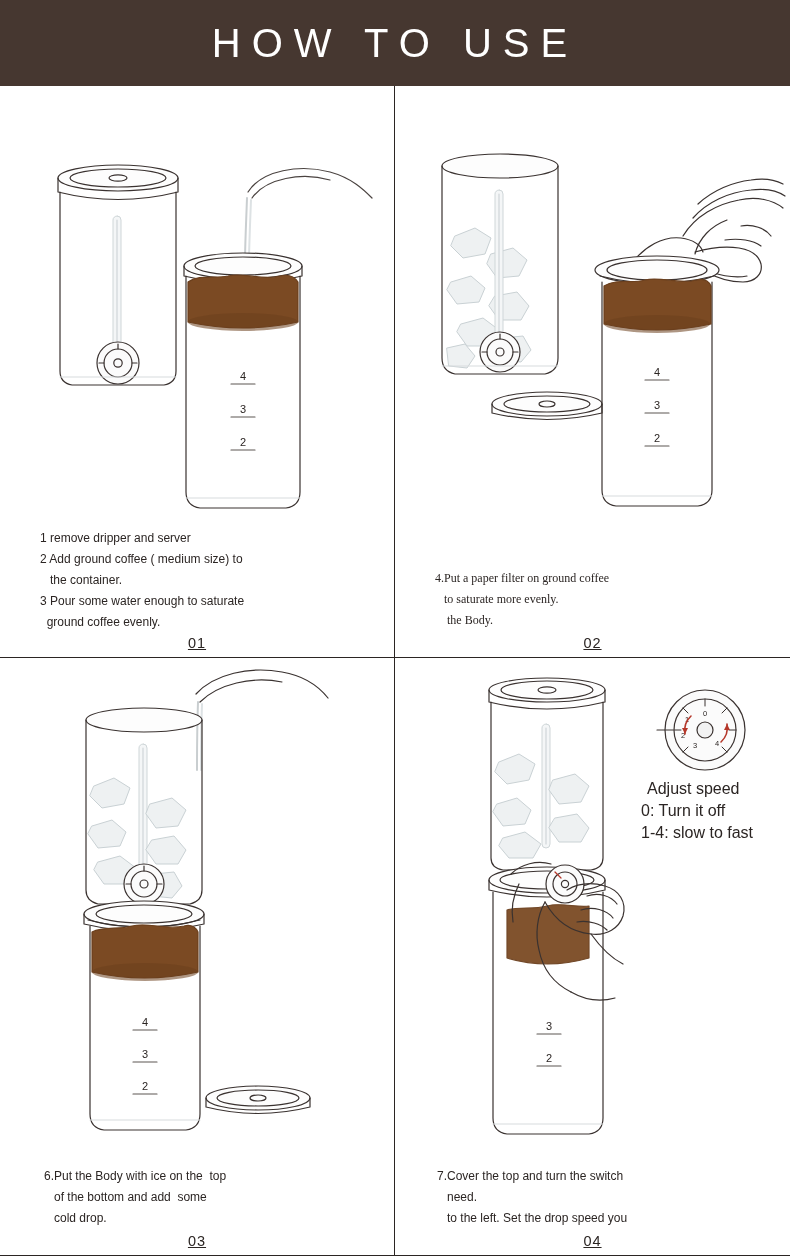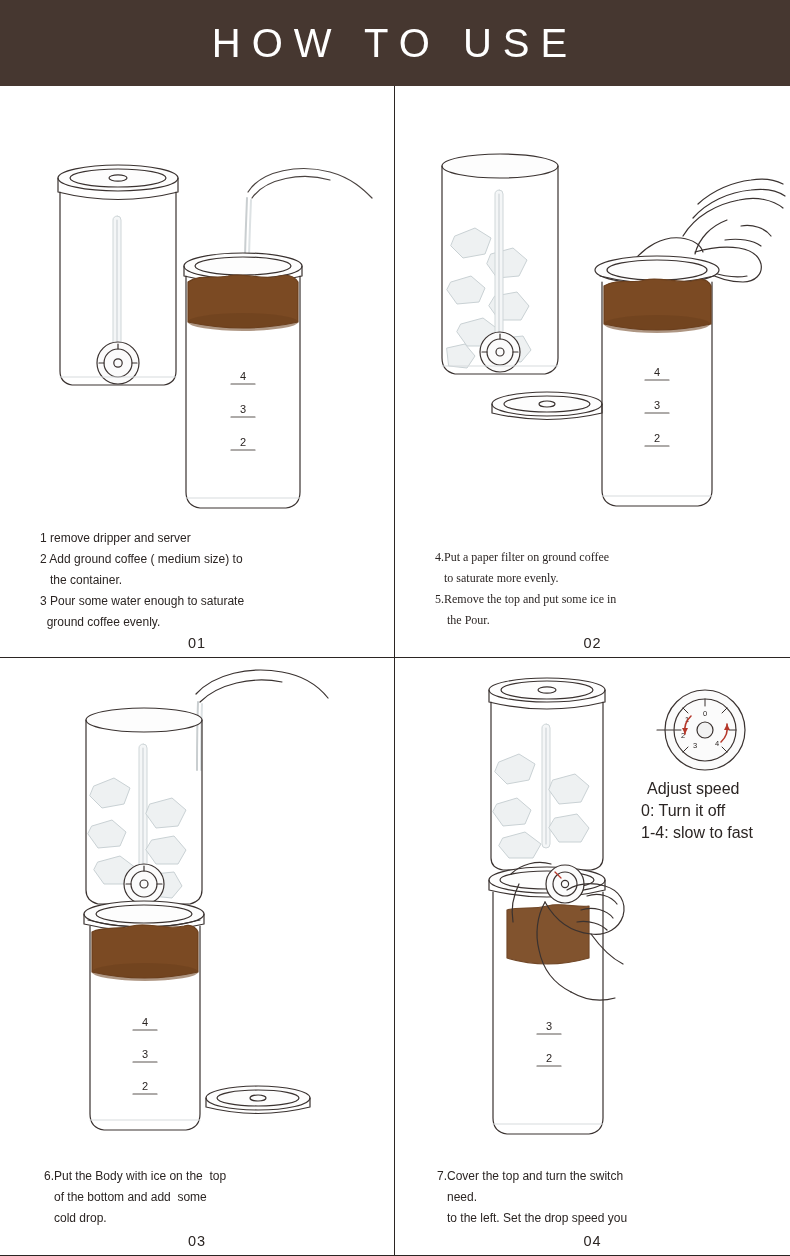"5.Remove the top and put" div.ln { html: <div>5.Remove the top and put some ice in</div> -> none }
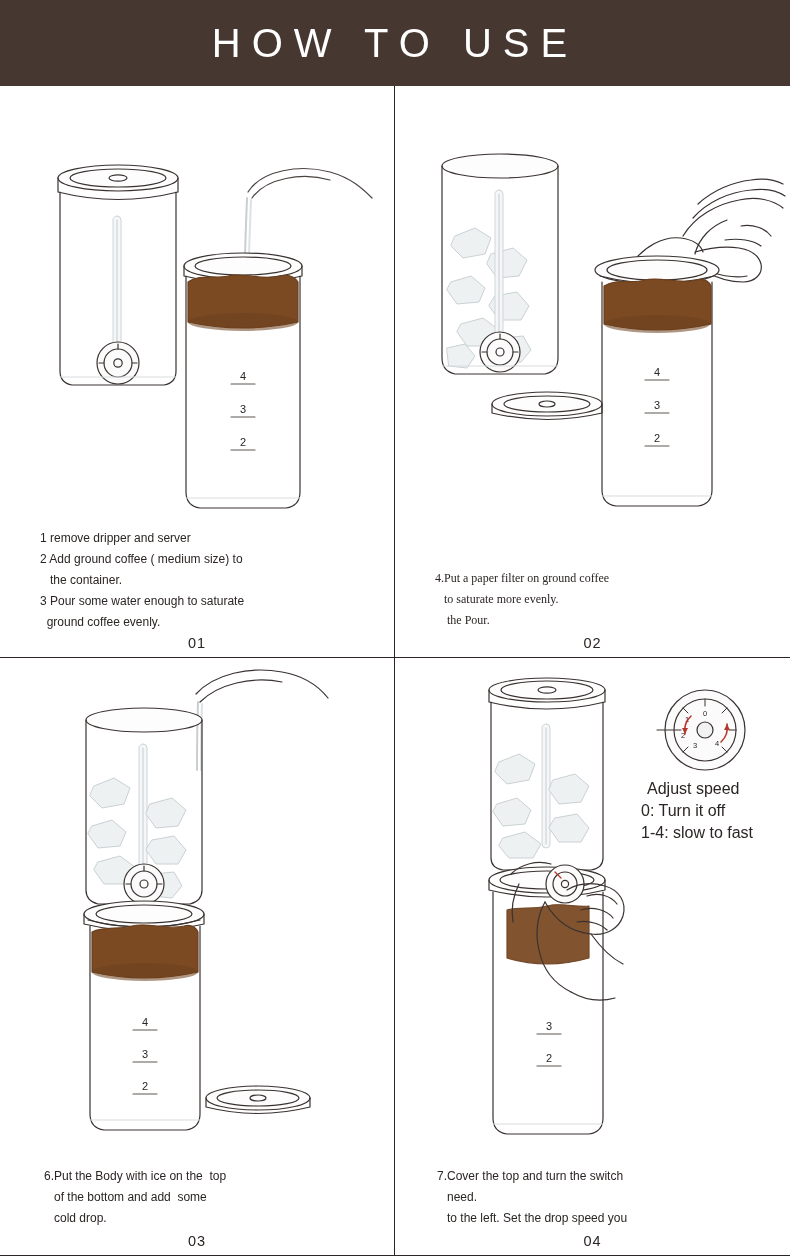"the Pour." div.ln { text: Pour -> Body }
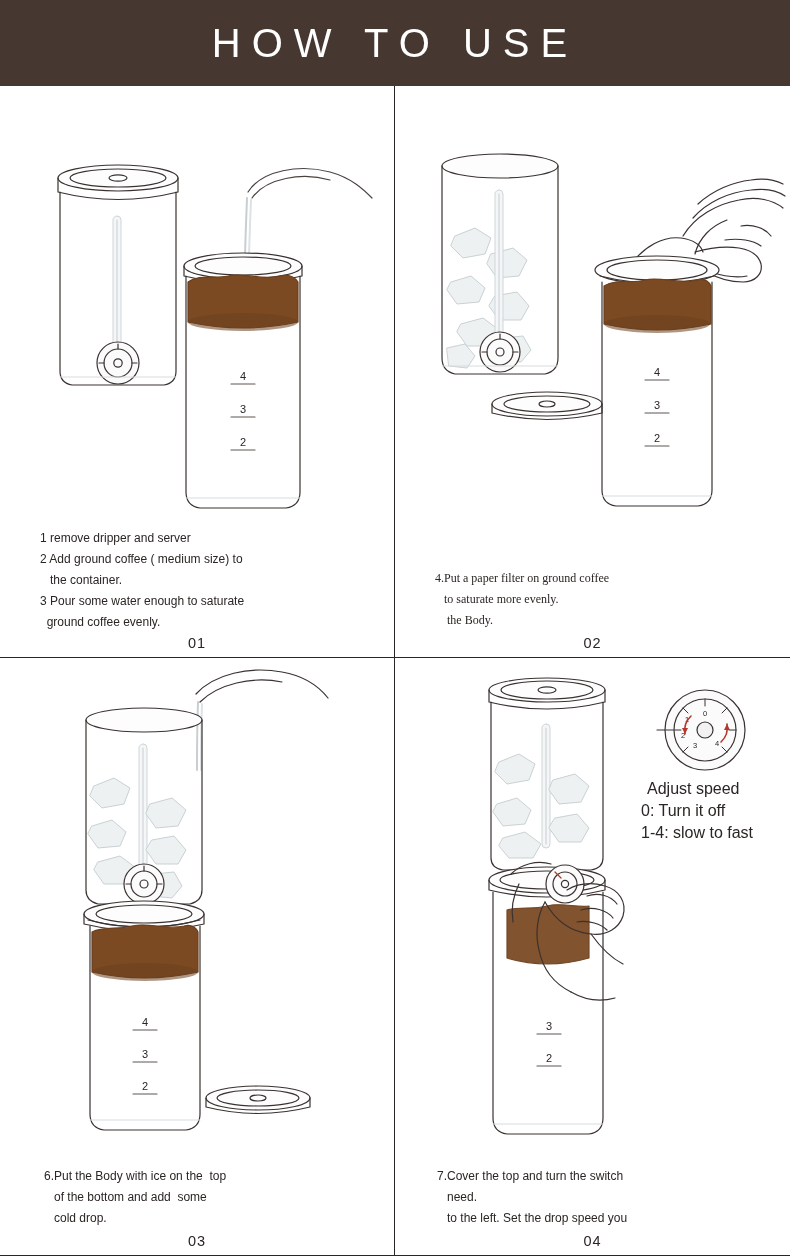"01" .stepnum { text-decoration: none -> underline }
